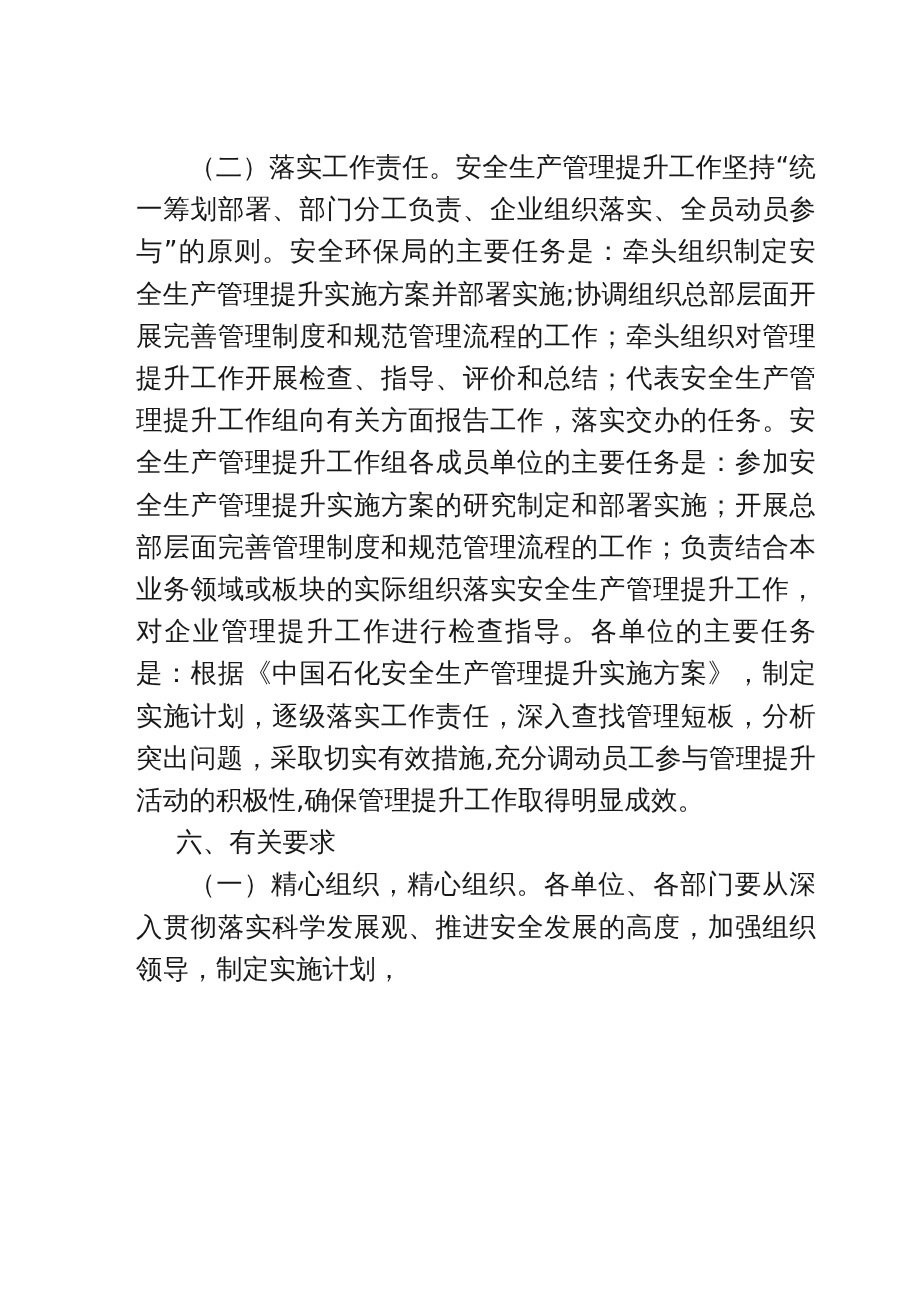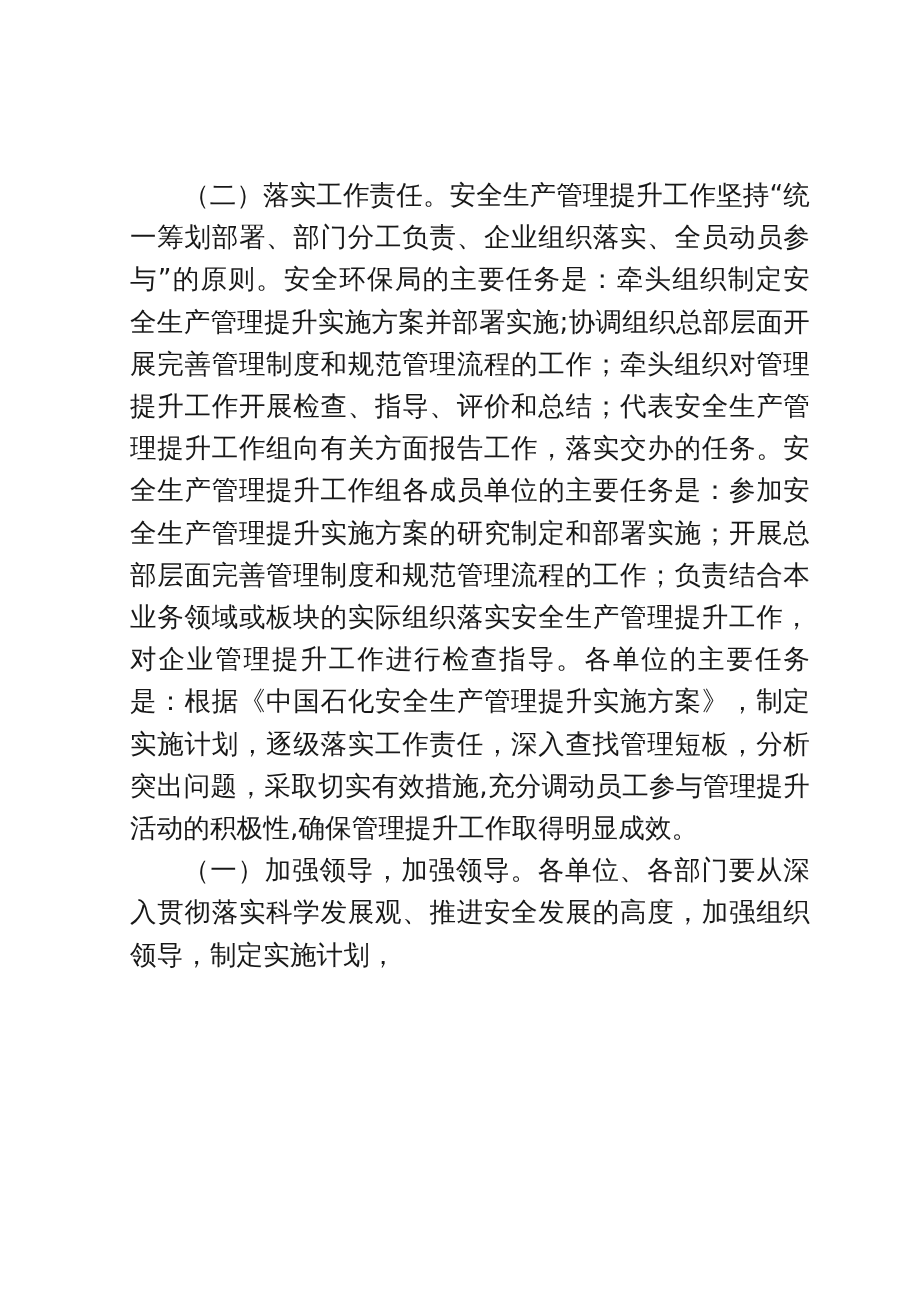"（二）落实工作责任。安全生产管理提升工作坚持“统一筹划部署、部门分工负责、企业组" #text-body { left: 130px -> 136px; margin-top: 28px -> none }
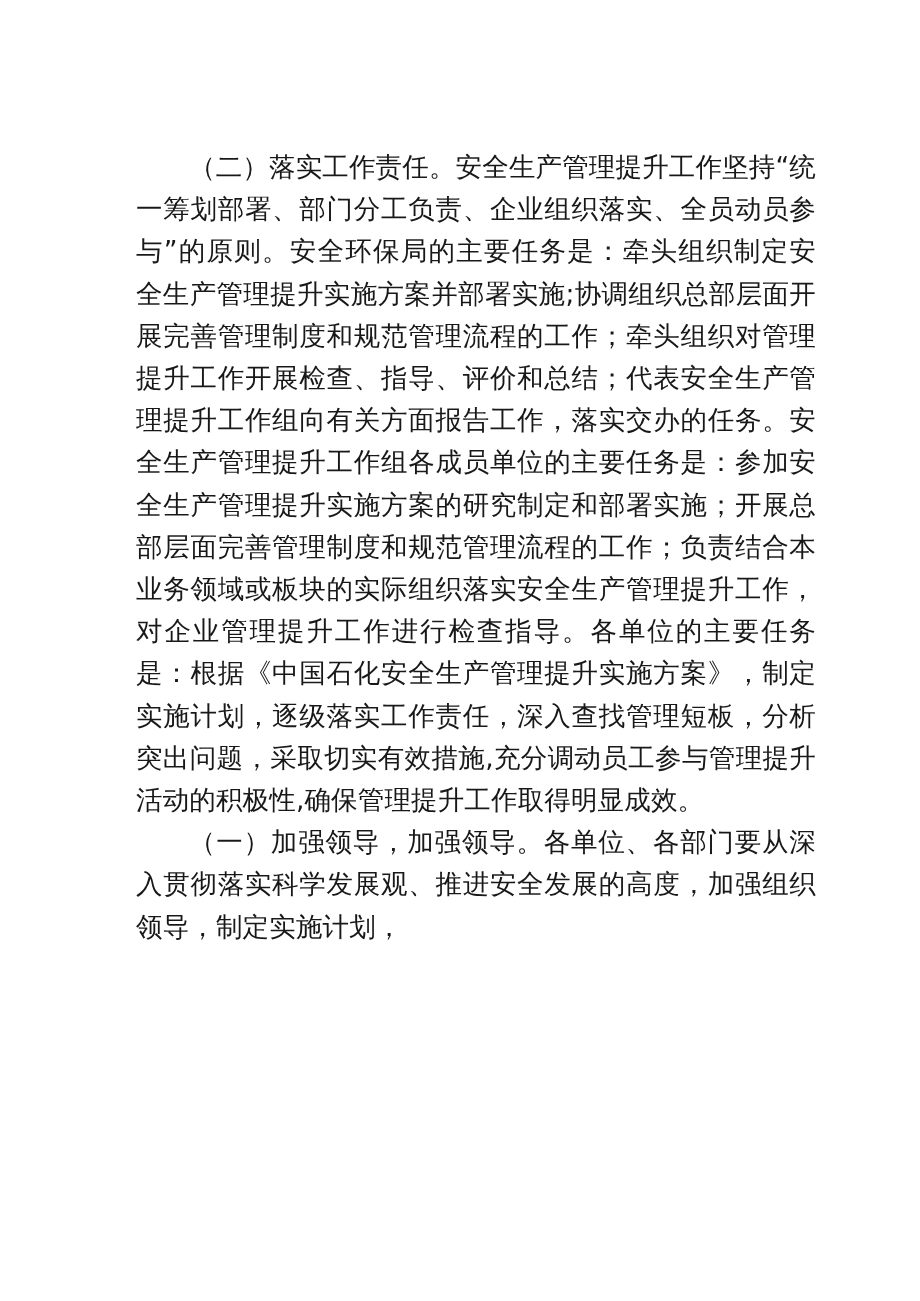"六、有关要求" p.para { html: none -> <p>六、有关要求</p> }
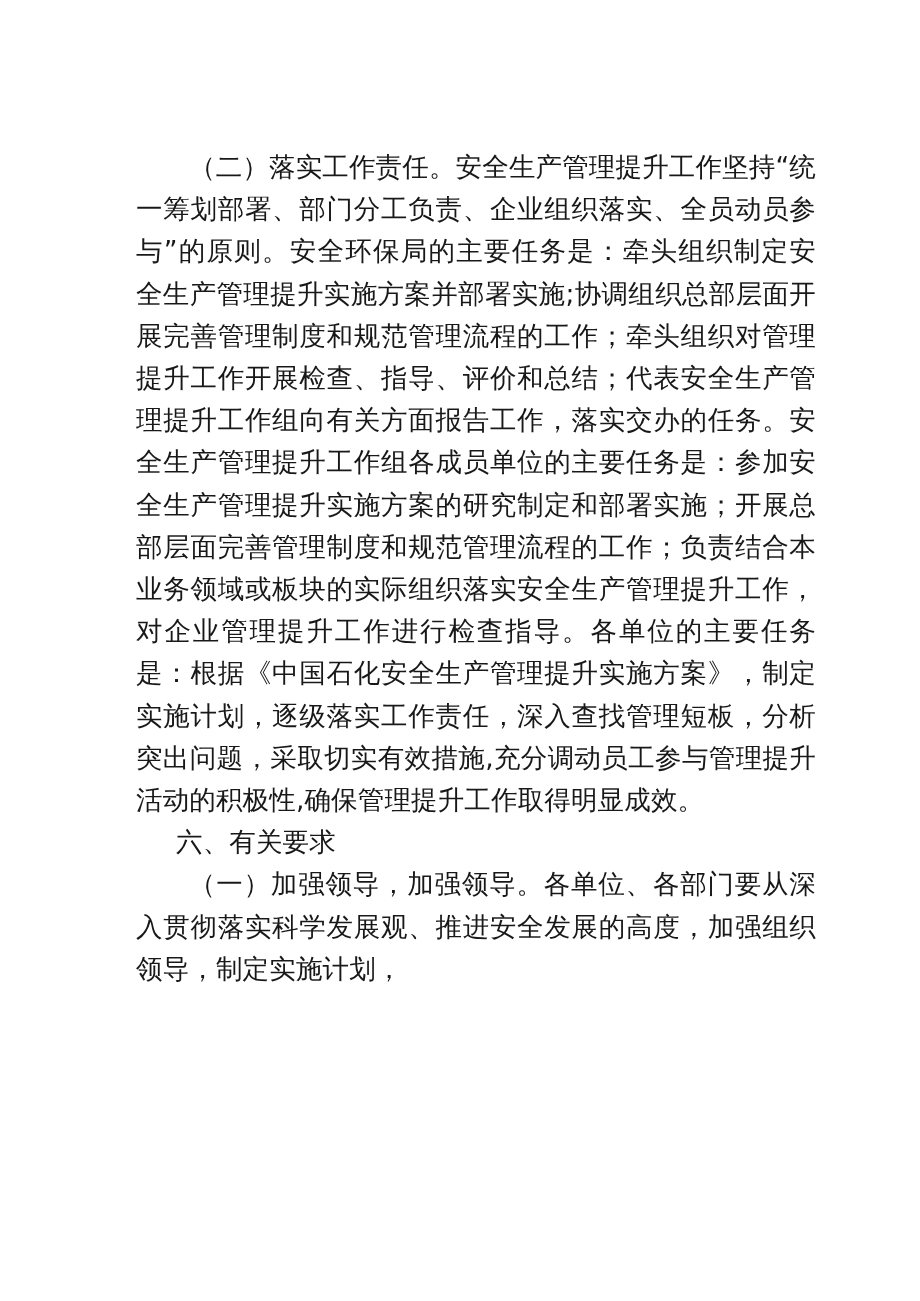"（一）加强领导，加强领导。各单位、各部门要从深入贯彻落实科学发展观、推进安全发展" p.para { text: 加强领导，加强领导 -> 精心组织，精心组织 }
